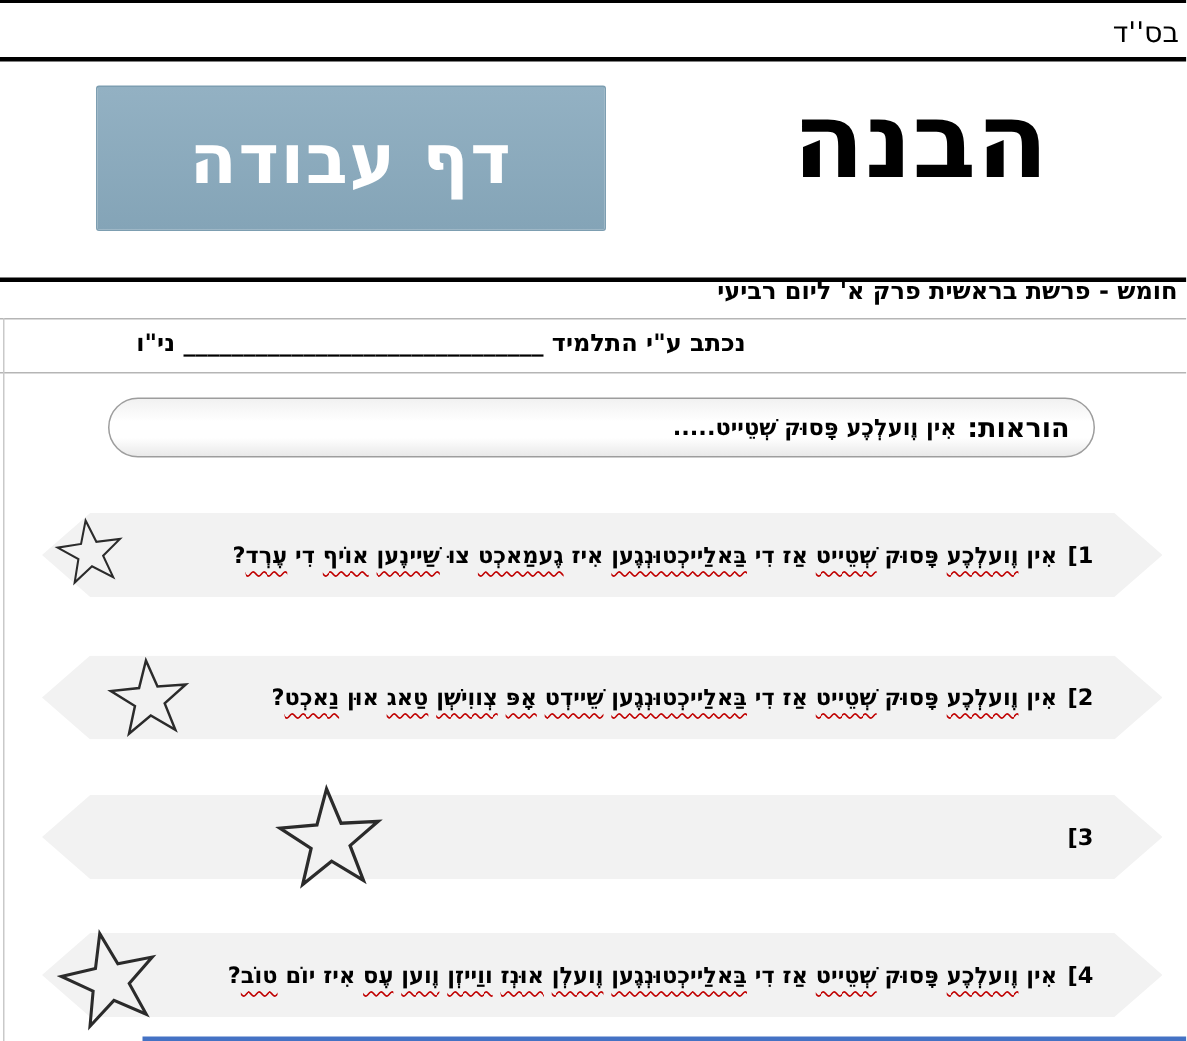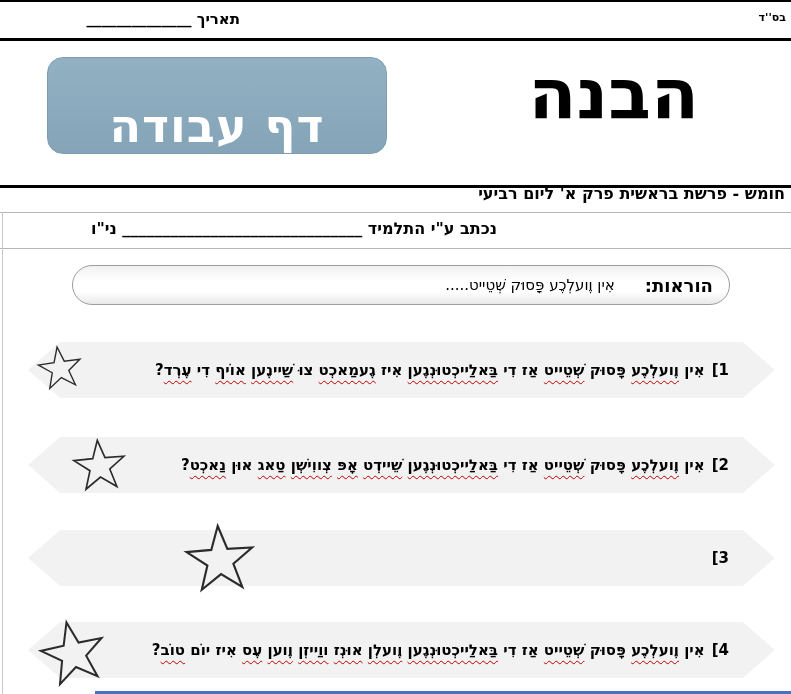"תאריך ______________" div.abs { html: <div> <span>תאריך</span> <span>______________</span> </div> -> none }
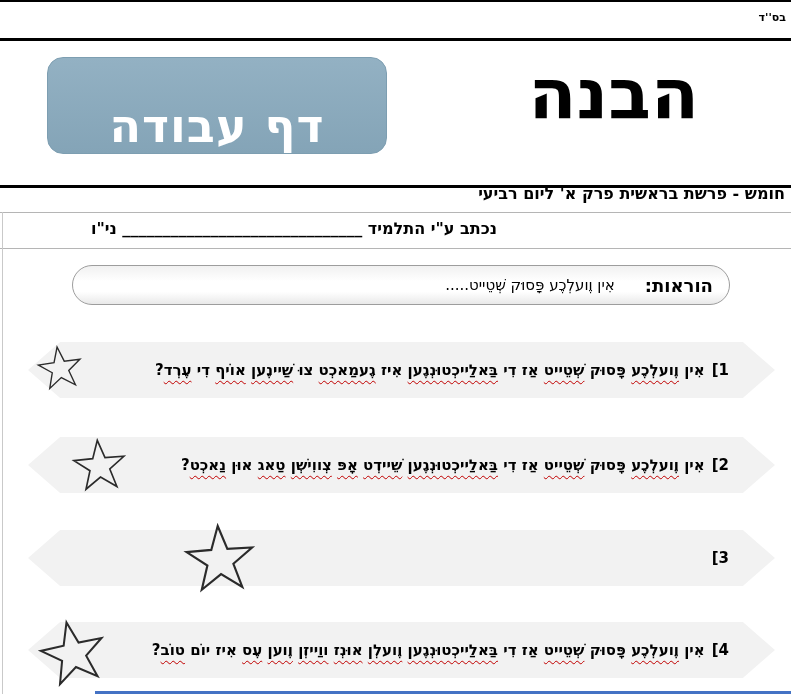"בס''ד" .besod { font-size: 11px -> 19px; font-weight: bold -> normal }
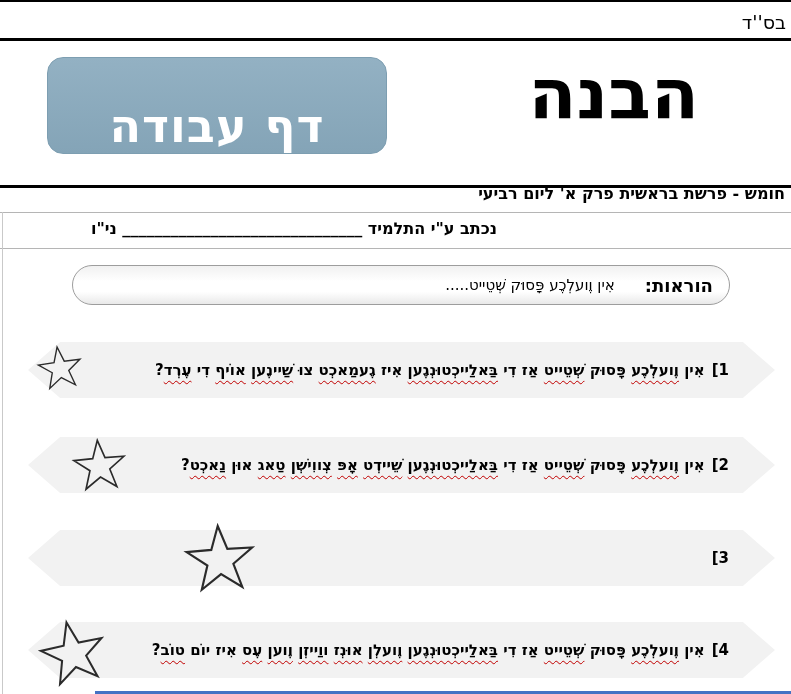"דף עבודה" .badge { align-items: flex-end -> center; border-radius: 16px -> 2px; left: 47px -> 64px }
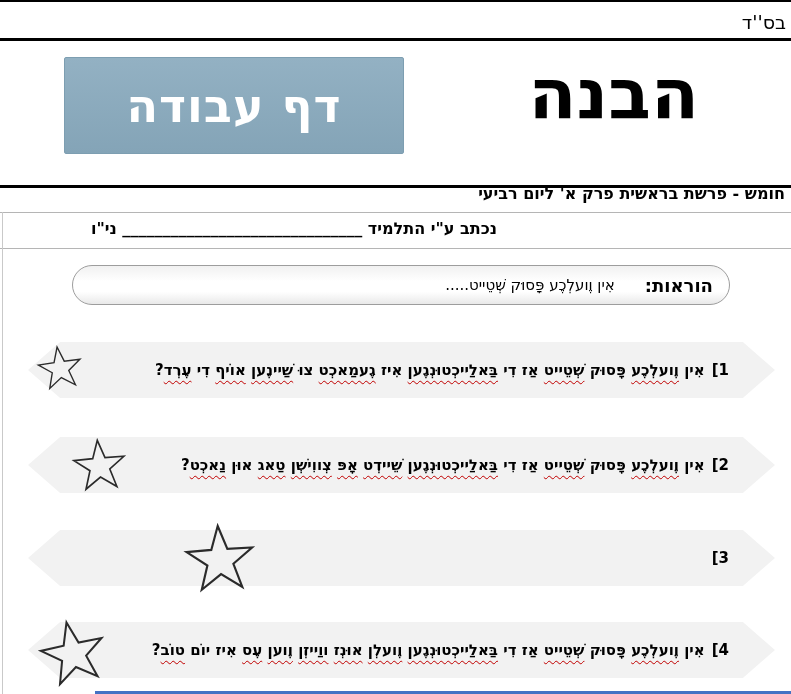"אִין וֶועלְכֶע פָּסוּק שְׁטֵייט....." .instructions-text { font-weight: normal -> bold }
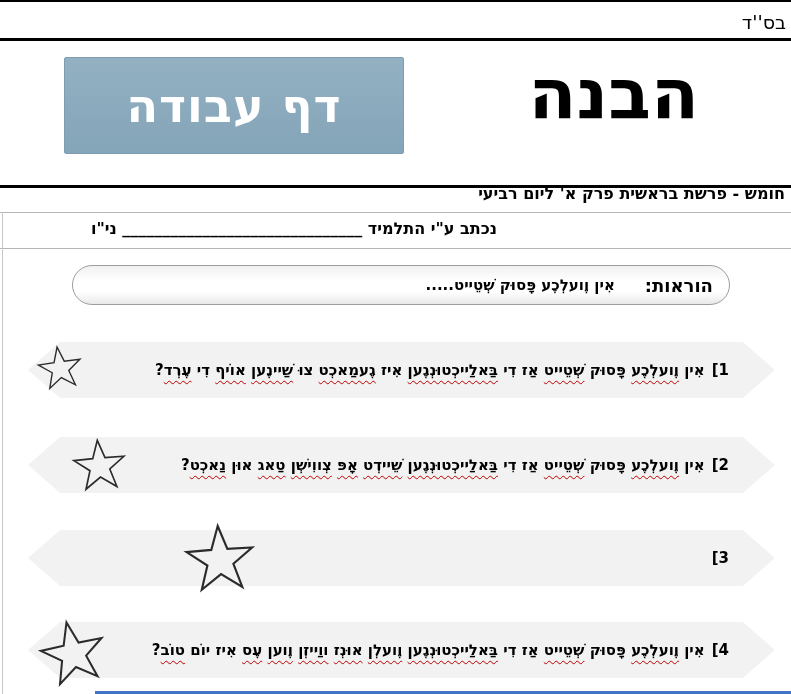"הוראות:" .instructions-label { margin-left: 23px -> none }
